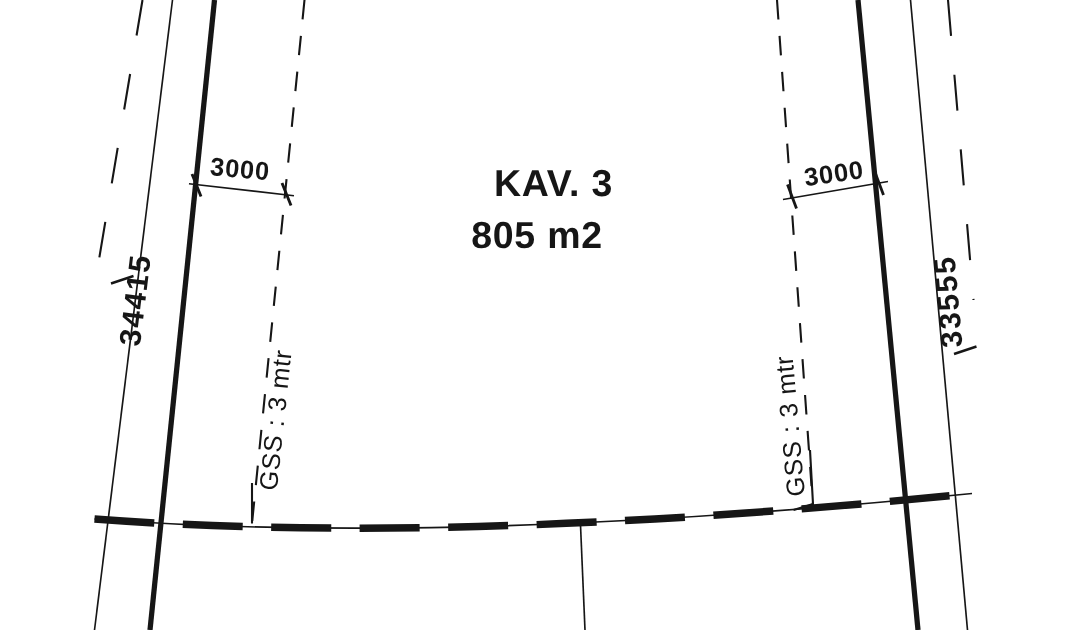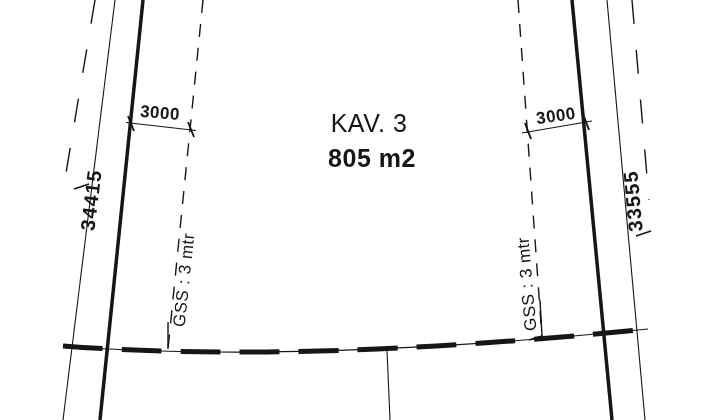"KAV. 3" .lbl-title { font-weight: normal -> bold }
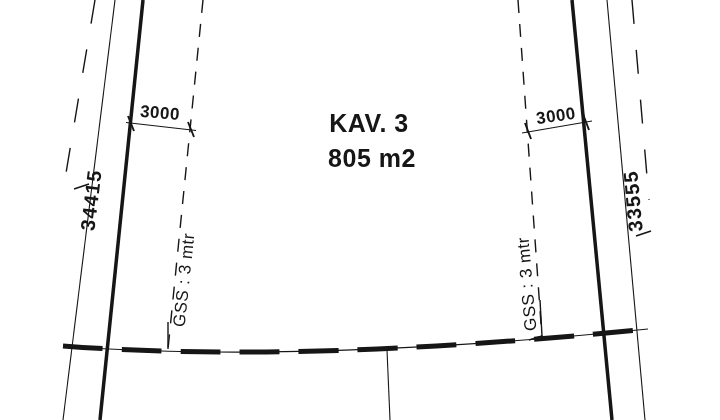"805 m2" div.label { left: 372px -> 358px }
